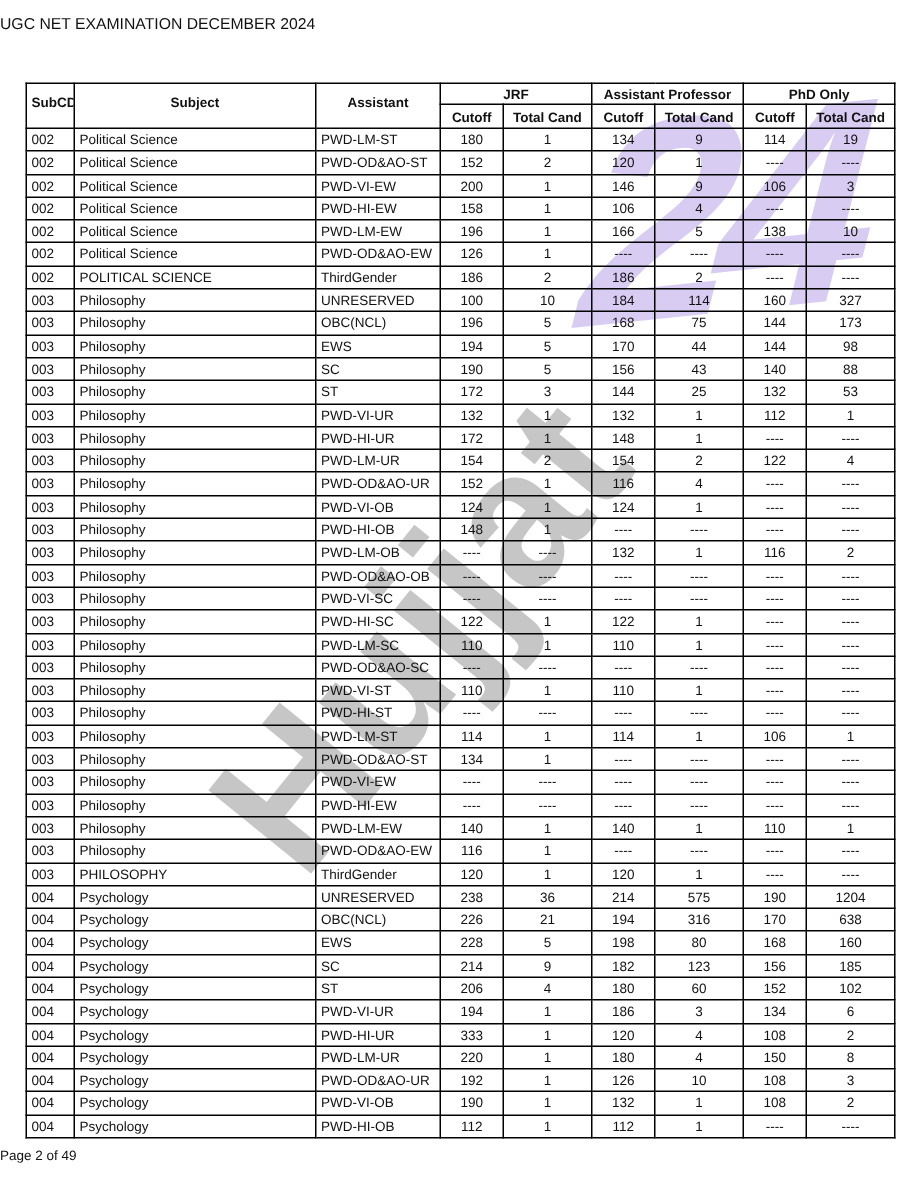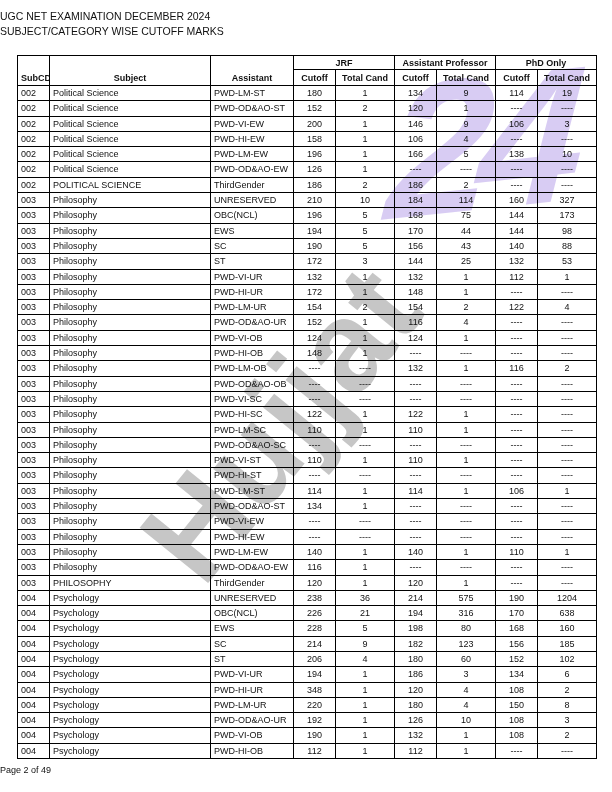"SUBJECT/CATEGORY WISE CUTOFF MARKS" div.title-line2 { html: <div>SUBJECT/CATEGORY WISE CUTOFF MARKS</div> -> none }
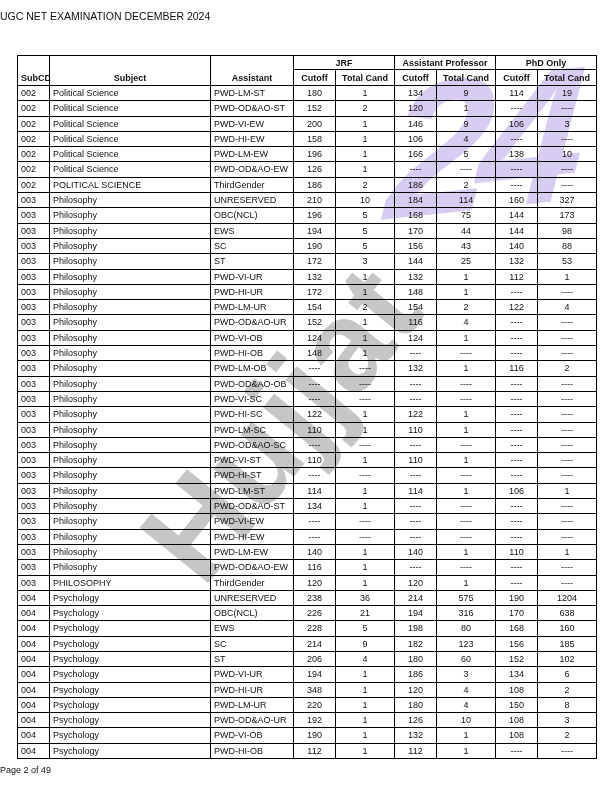"SubCD" tr.group-row th.merged { padding-bottom: 2px -> 12px }
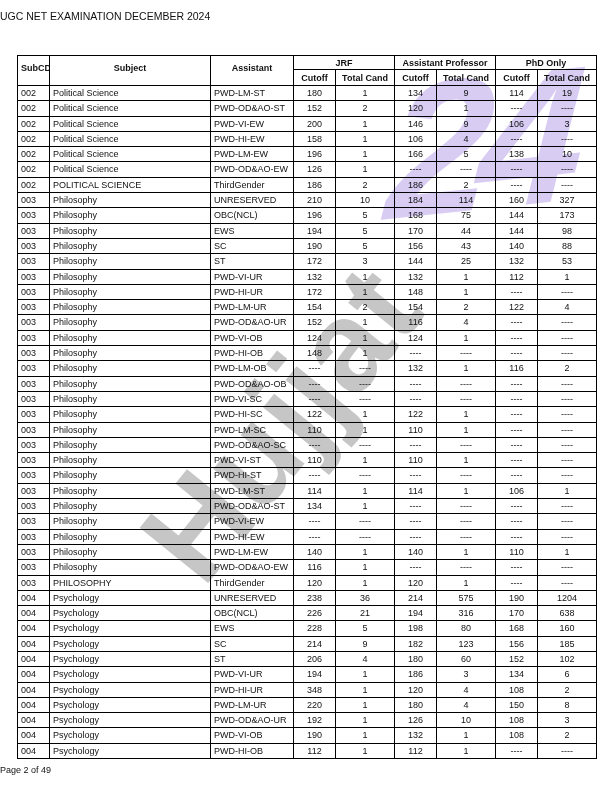"210" td.num { text: 210 -> 100 }
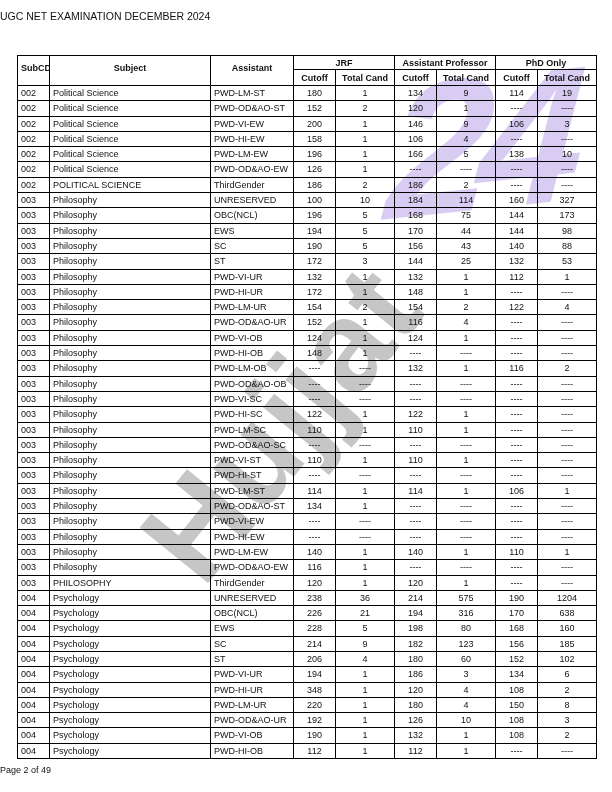"348" td.num { text: 348 -> 333 }
